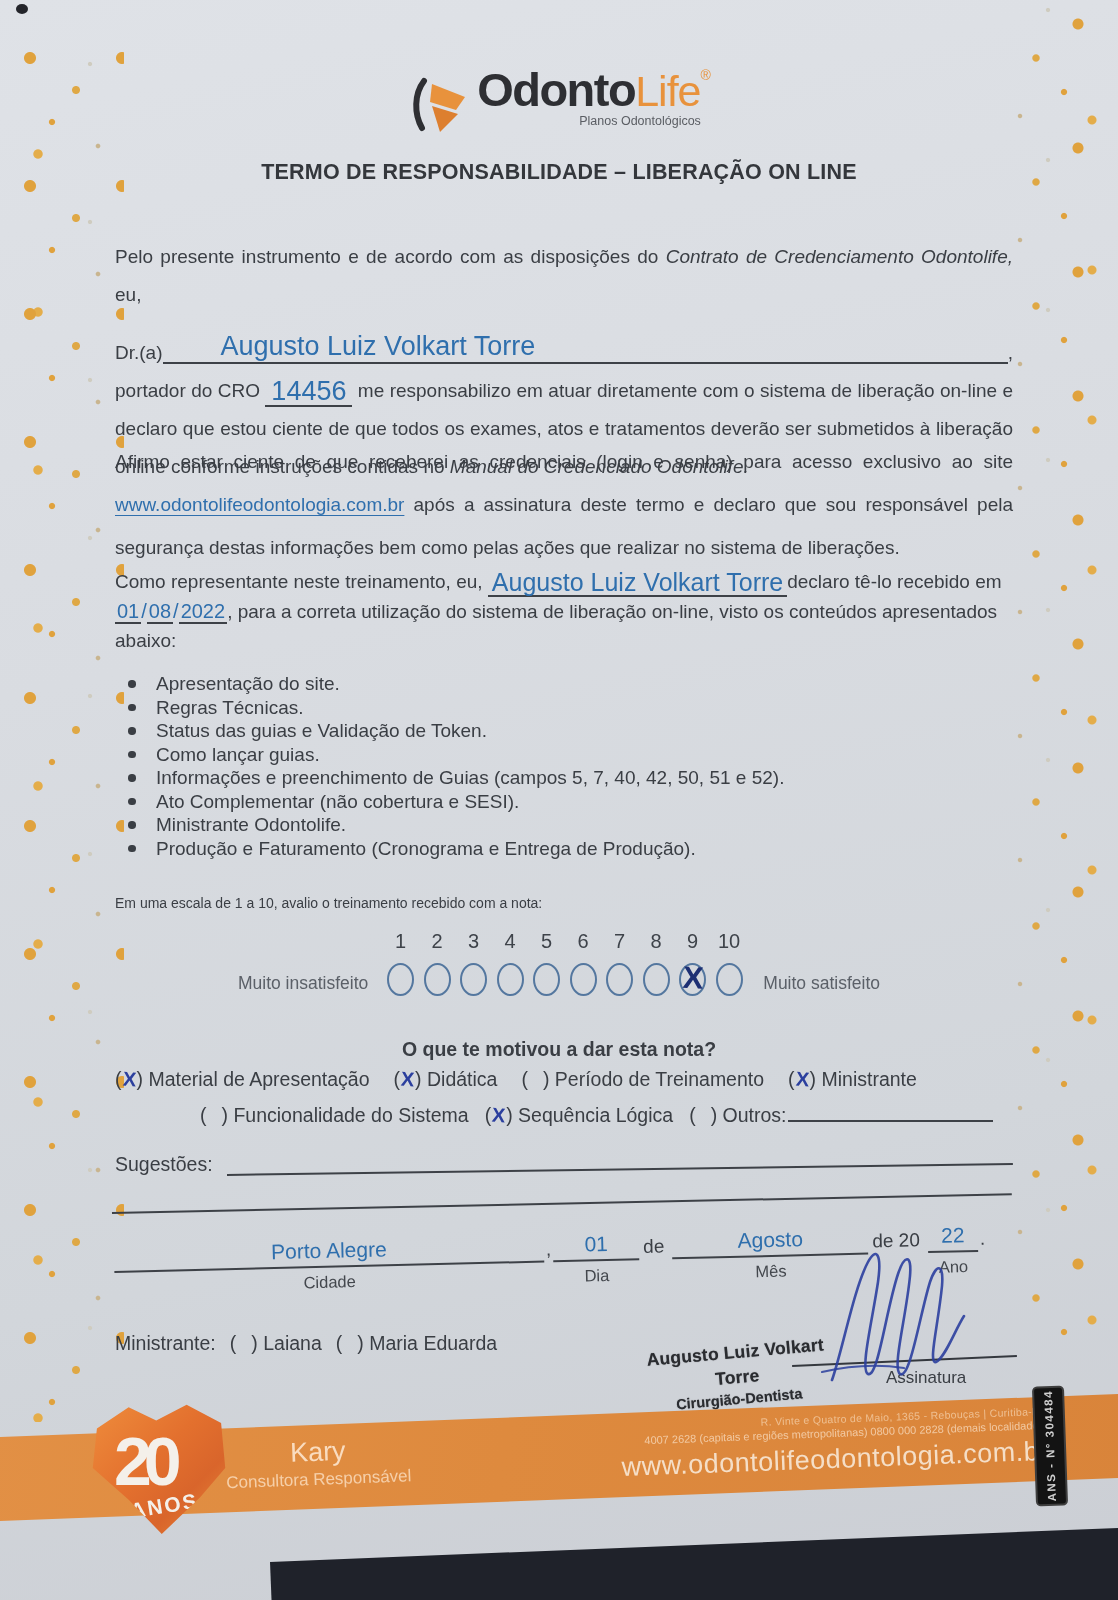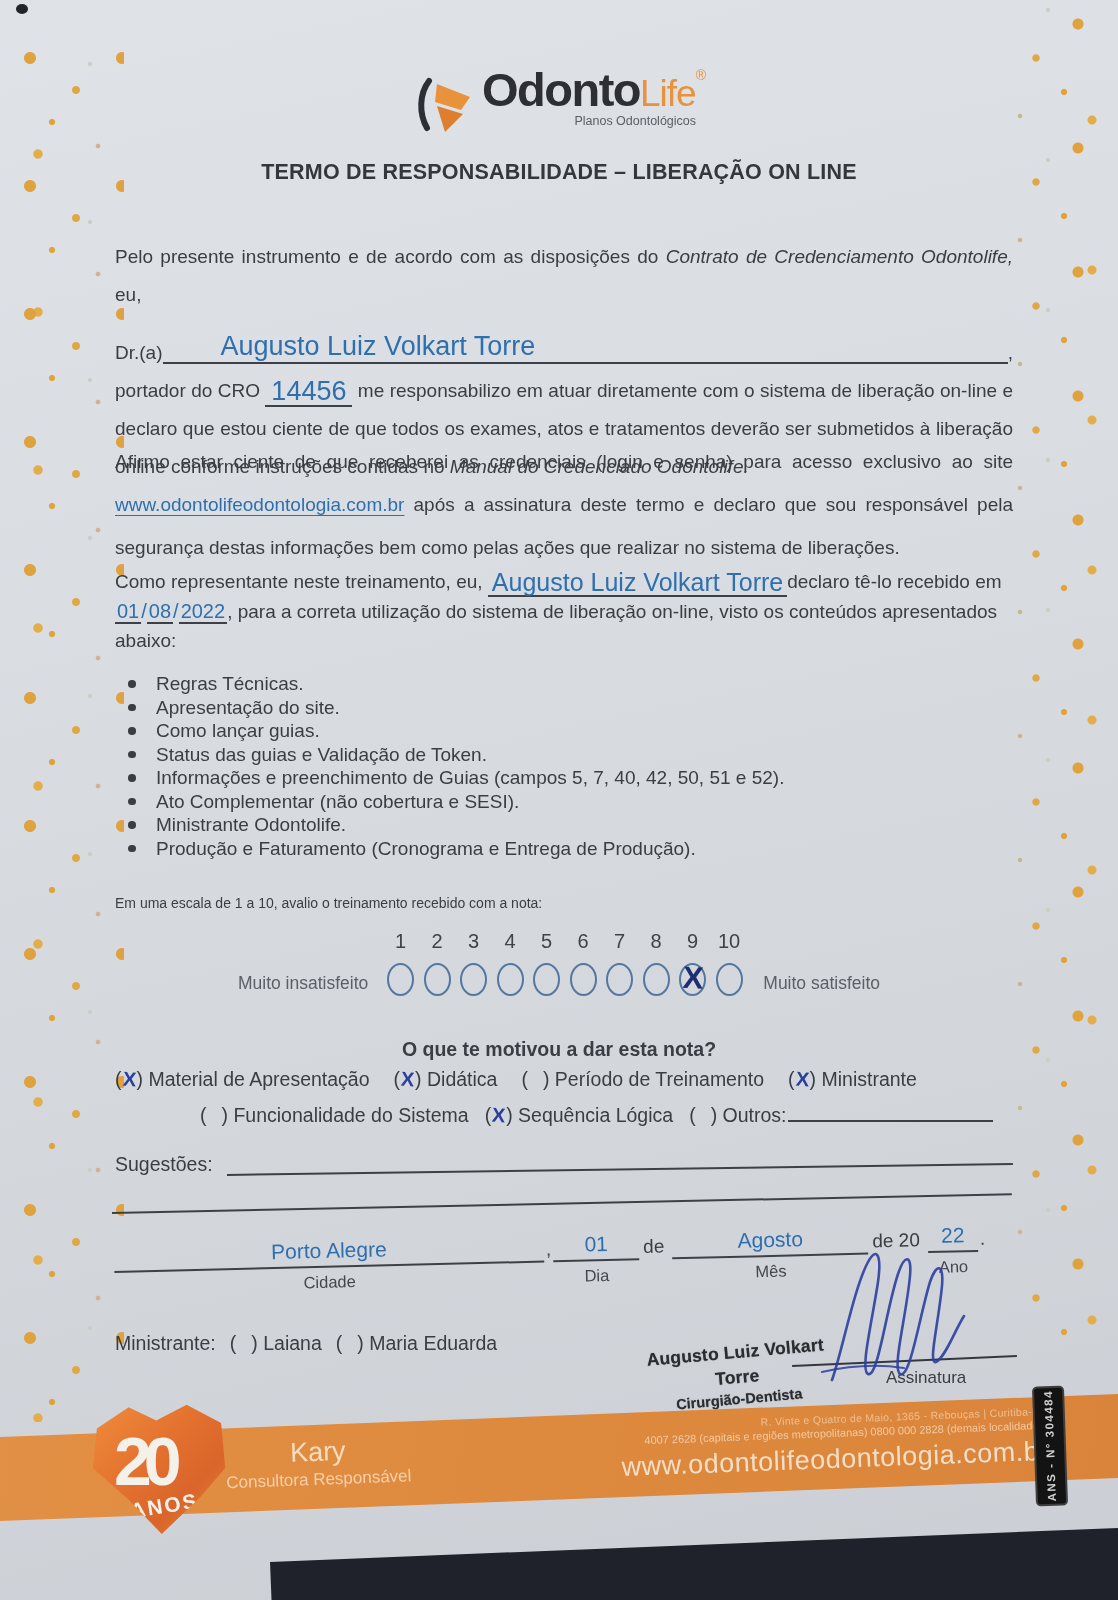"Life" .logo-life { font-size: 37px -> 43px }
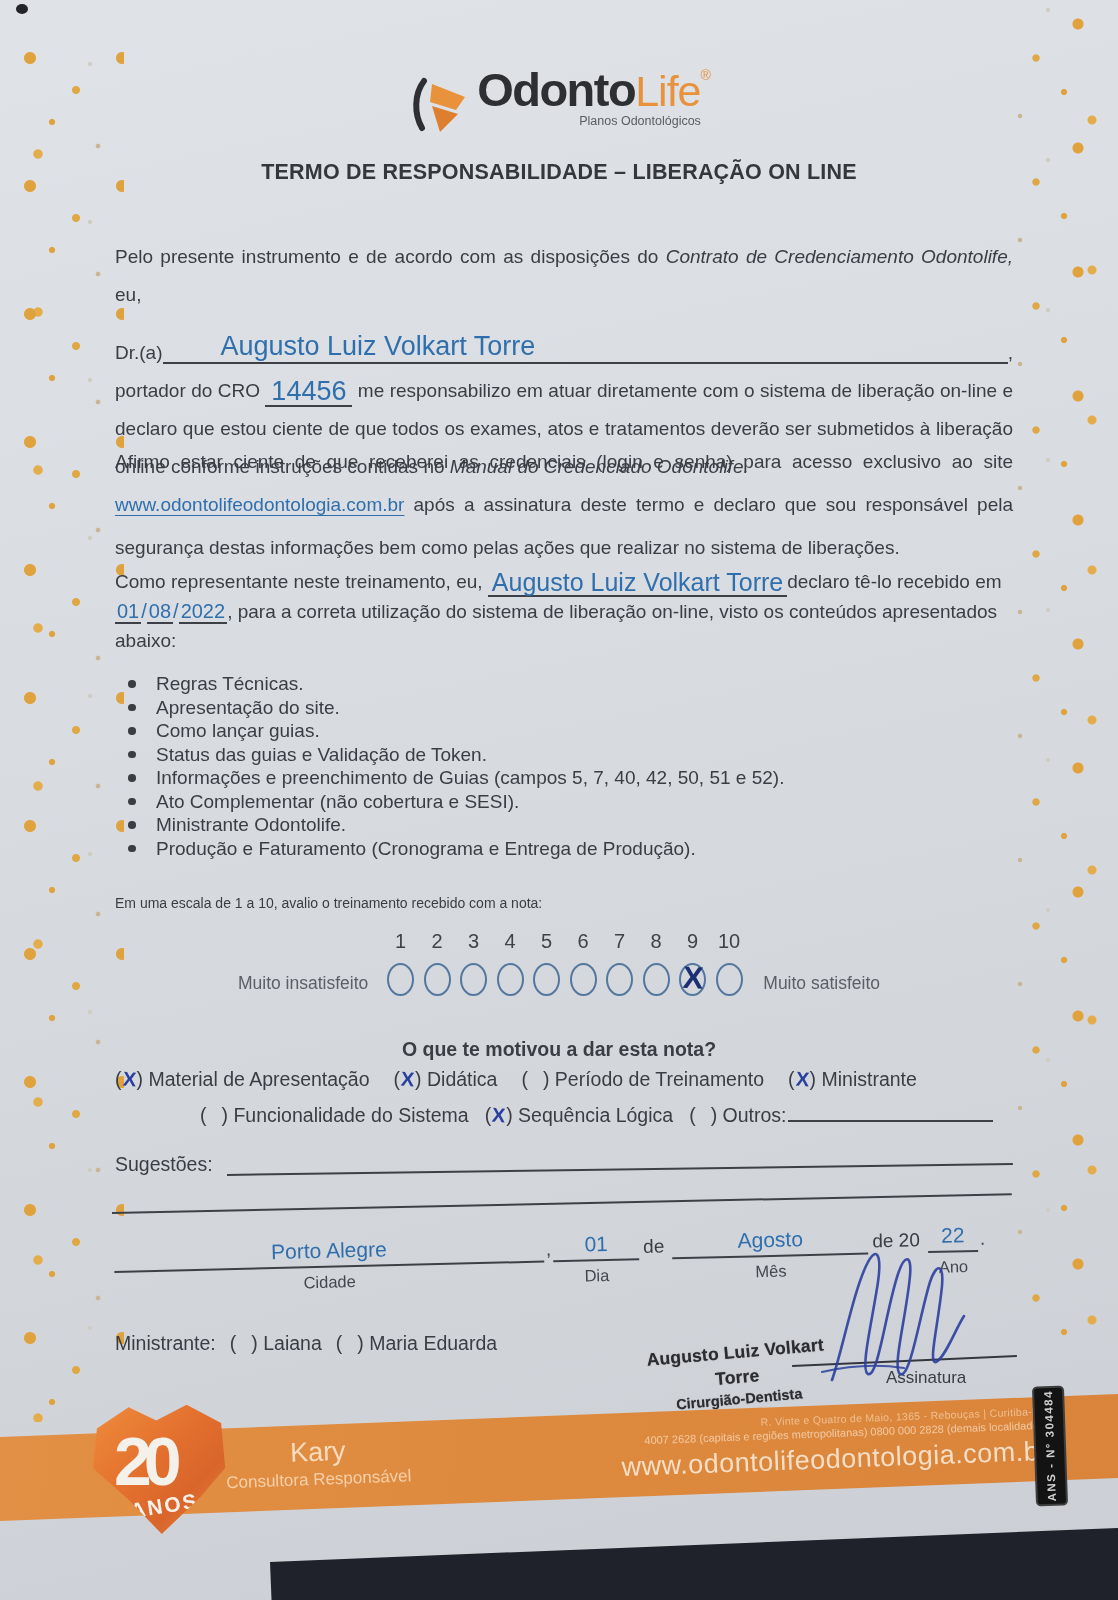"Regras Técnicas." li { order: before "Apresentação do site." -> after "Apresentação do site." }
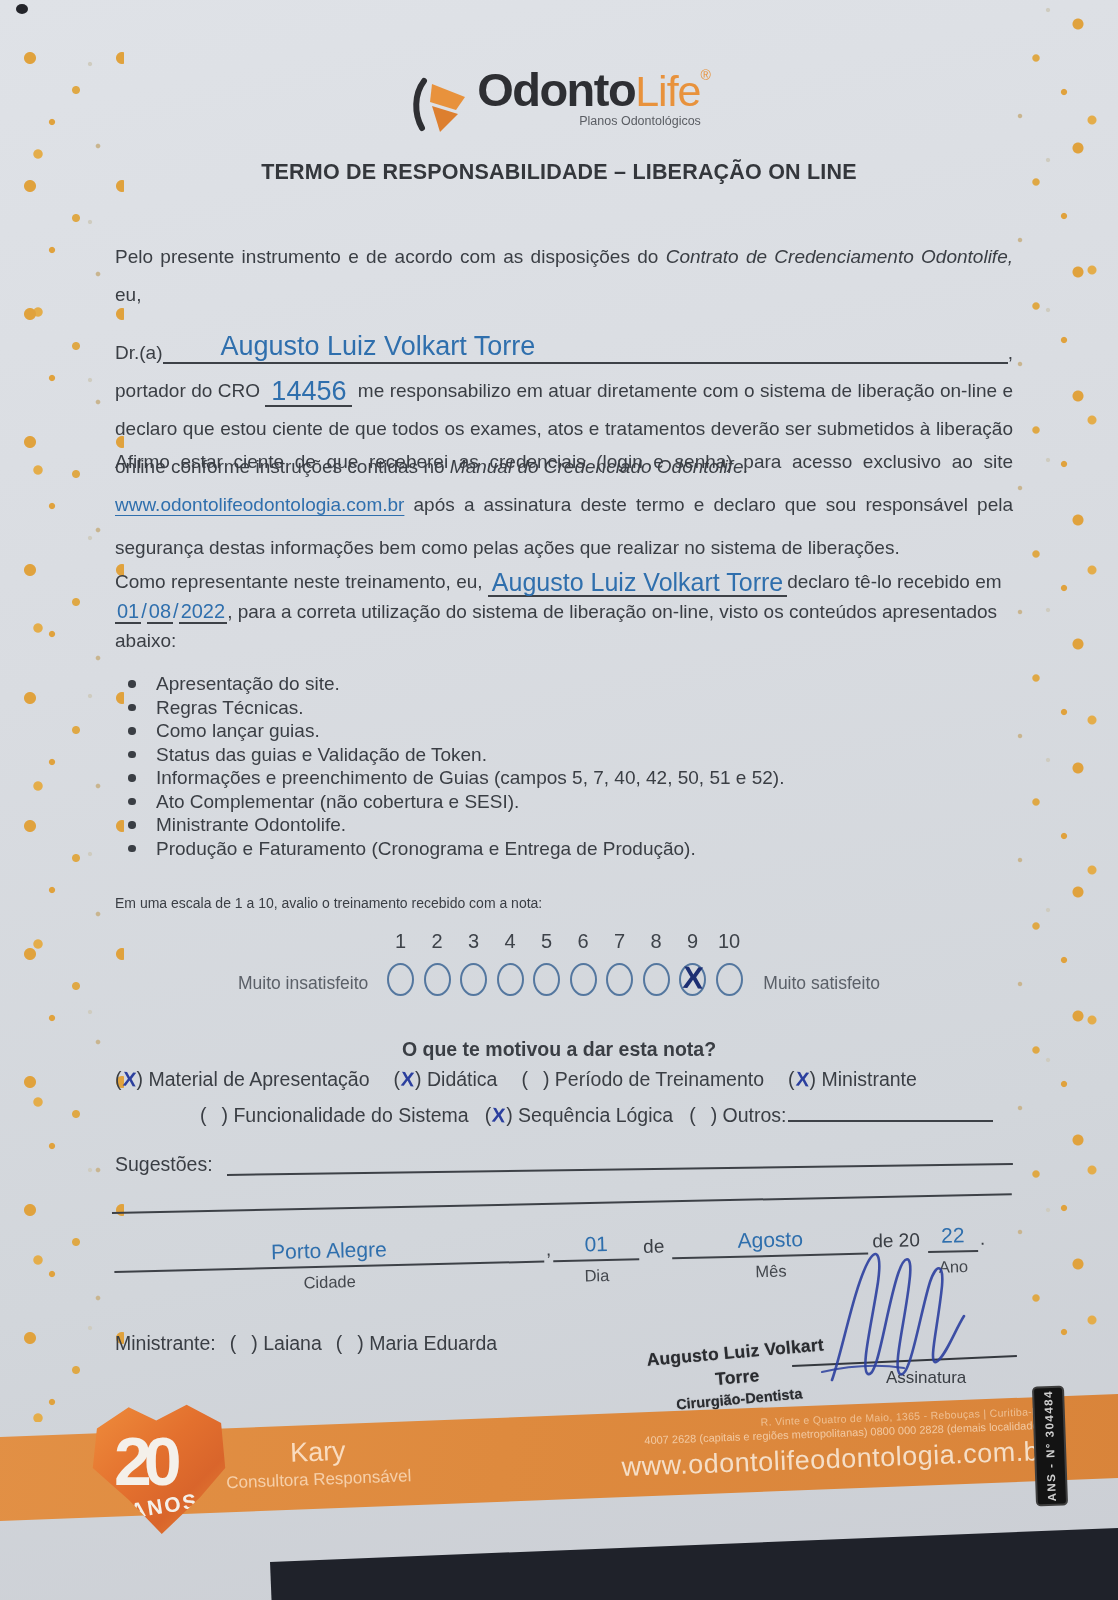"Como lançar guias." li { order: before "Status das guias e Validação" -> after "Status das guias e Validação" }
